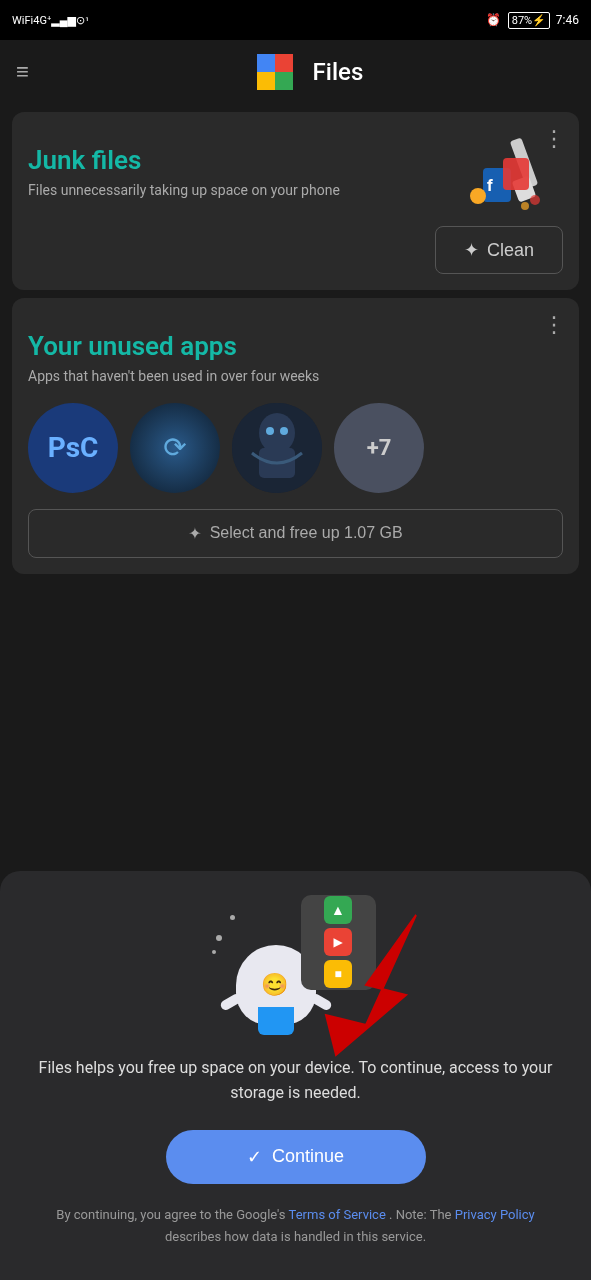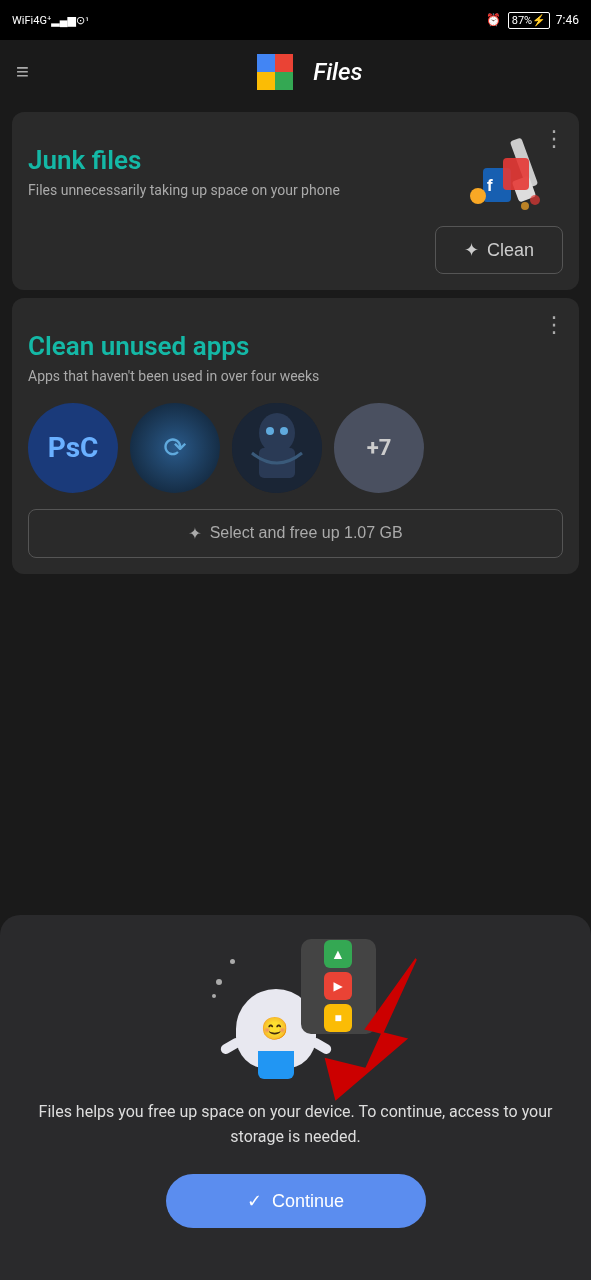"Files" .app-title-area { font-style: italic -> none }
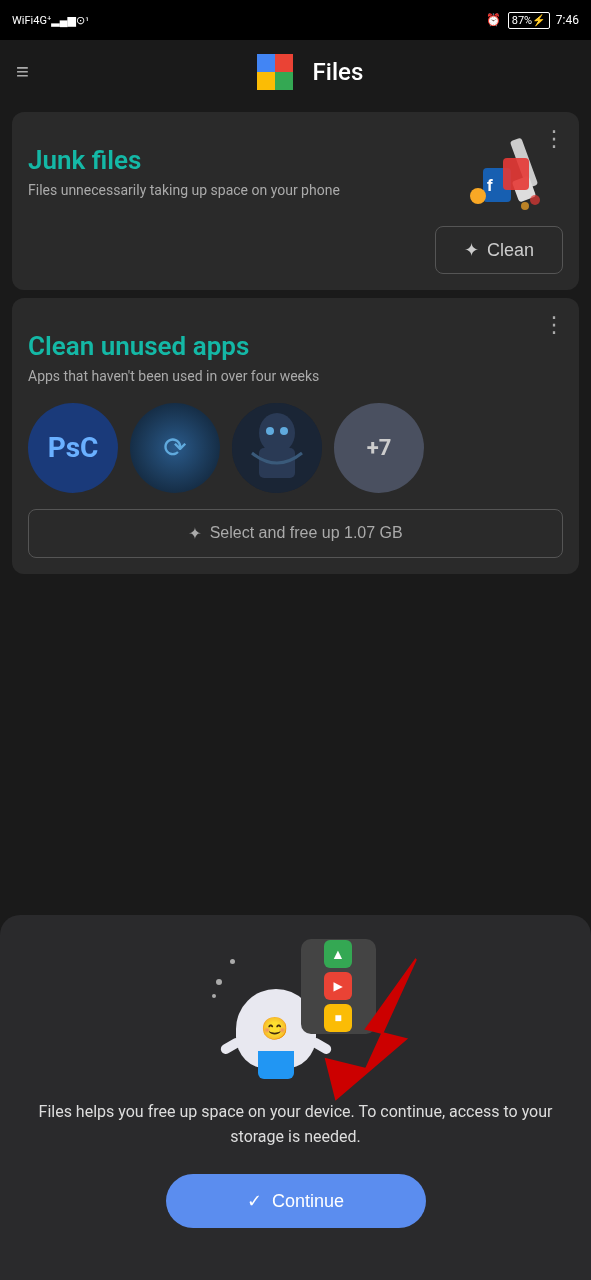"Clean unused apps" div.card-title { text: Clean -> Your }
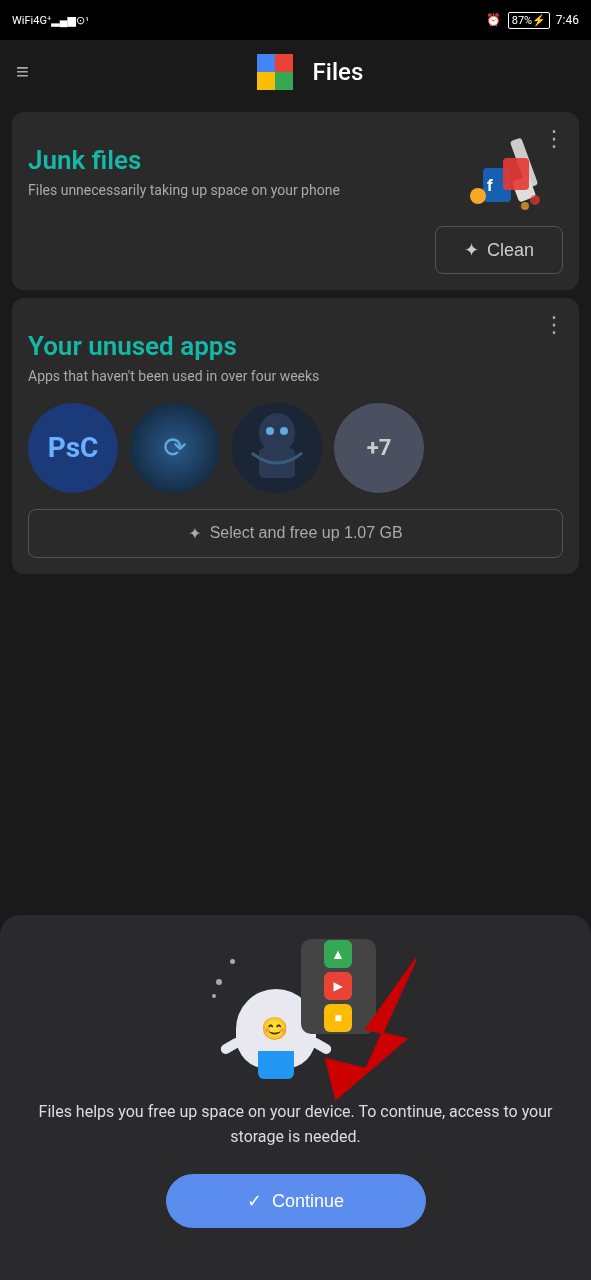"By continuing, you agree to" p.terms-text { html: none -> <p> <span>By continuing, you agree to the Google's</span> <a>Terms of Service</a> <span>. Note: The</span> <a>Privacy Policy</a> <span>describes how data is handled in this service.</span> </p> }
